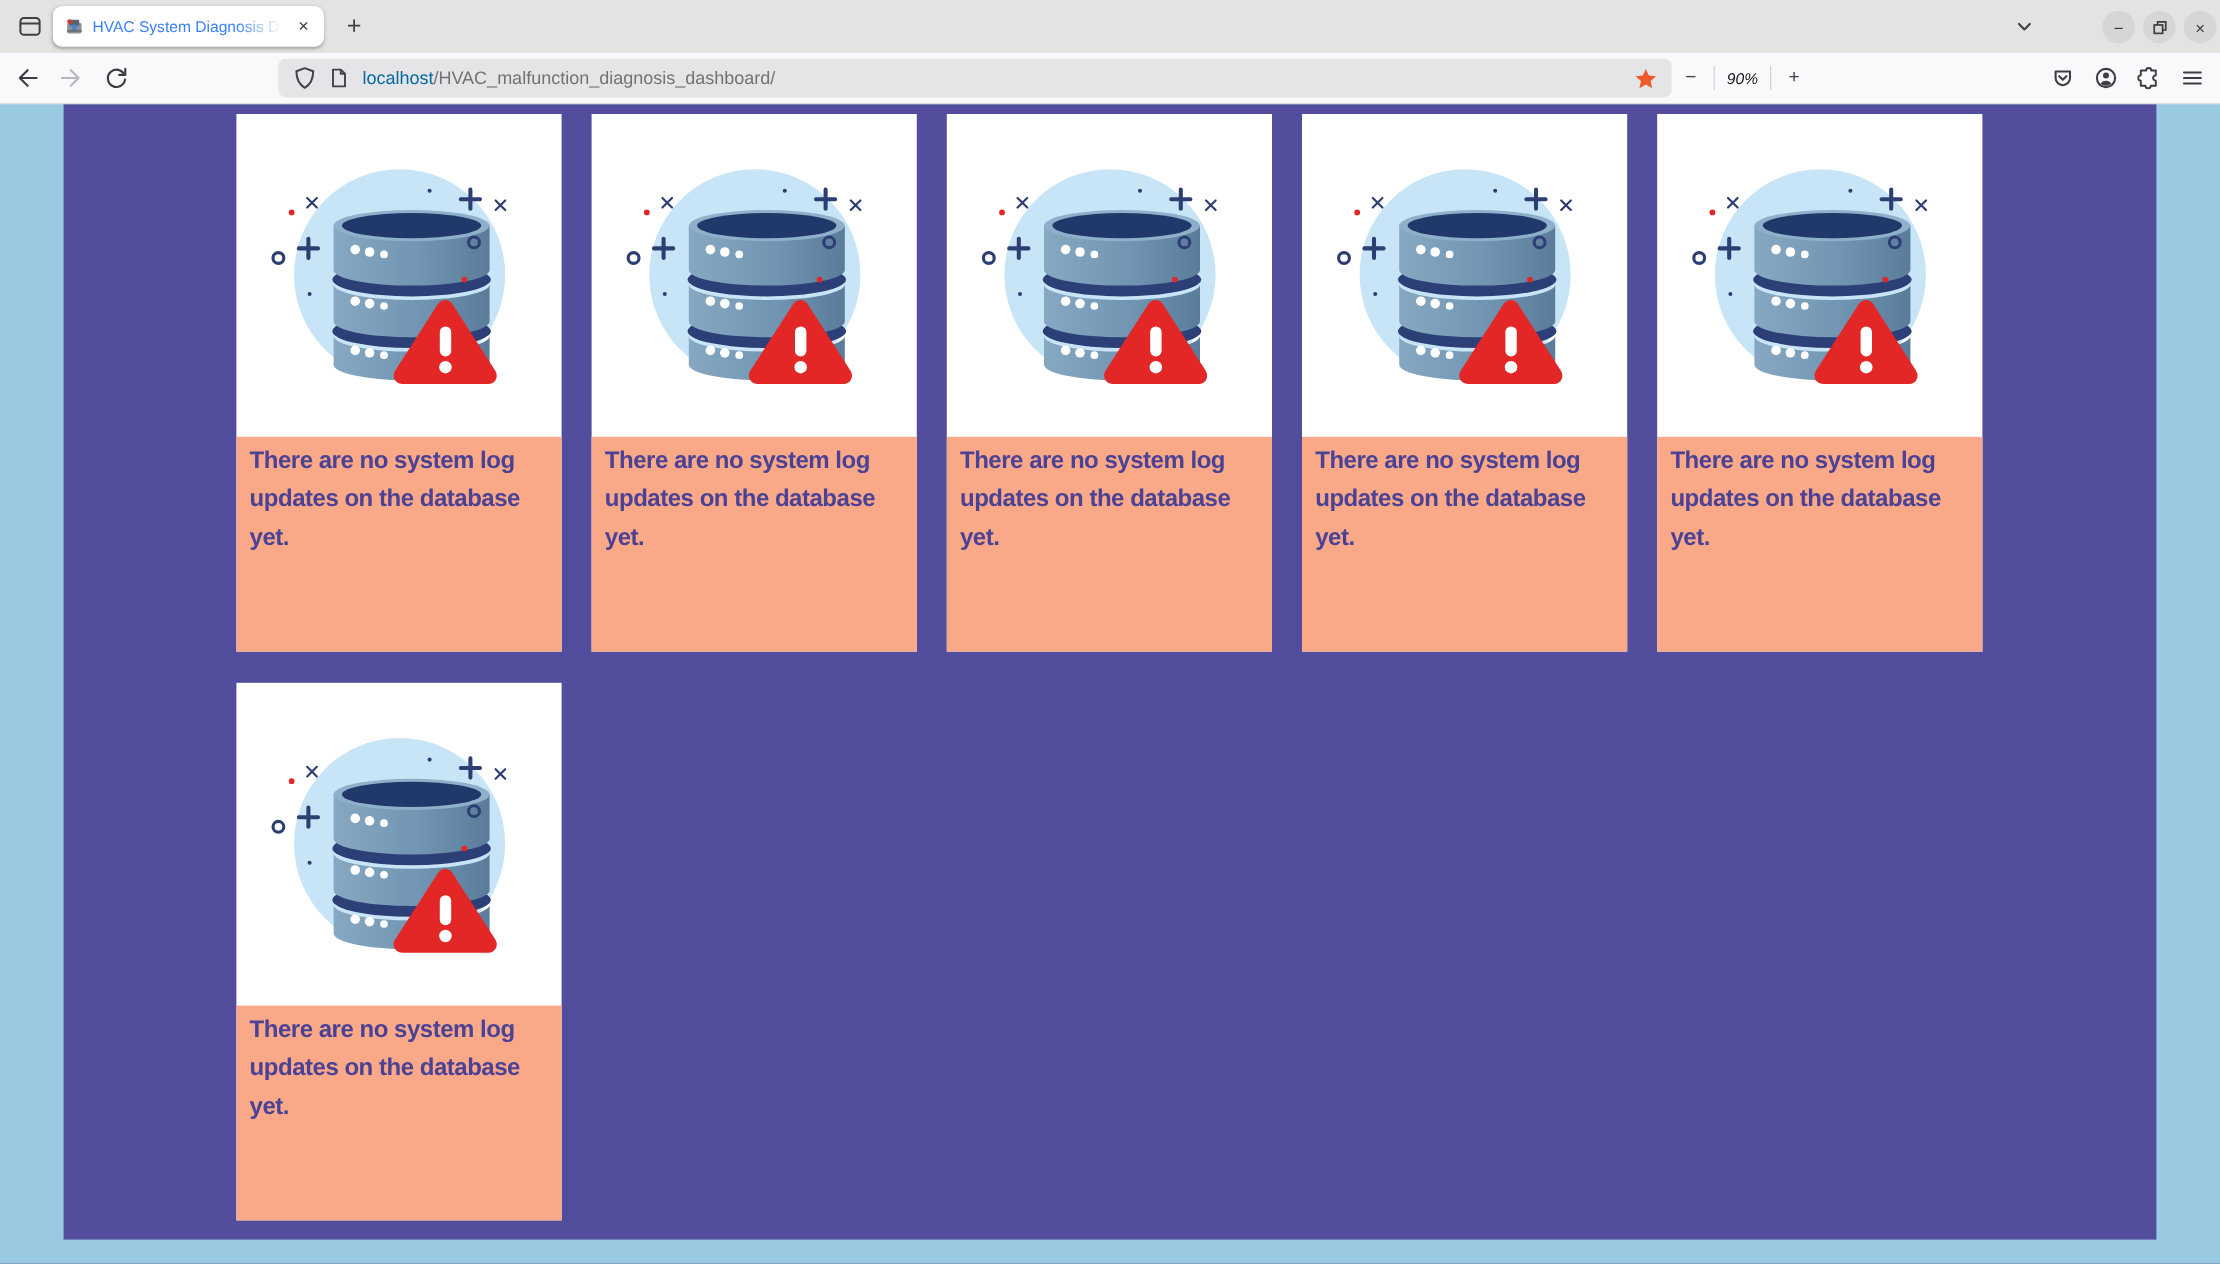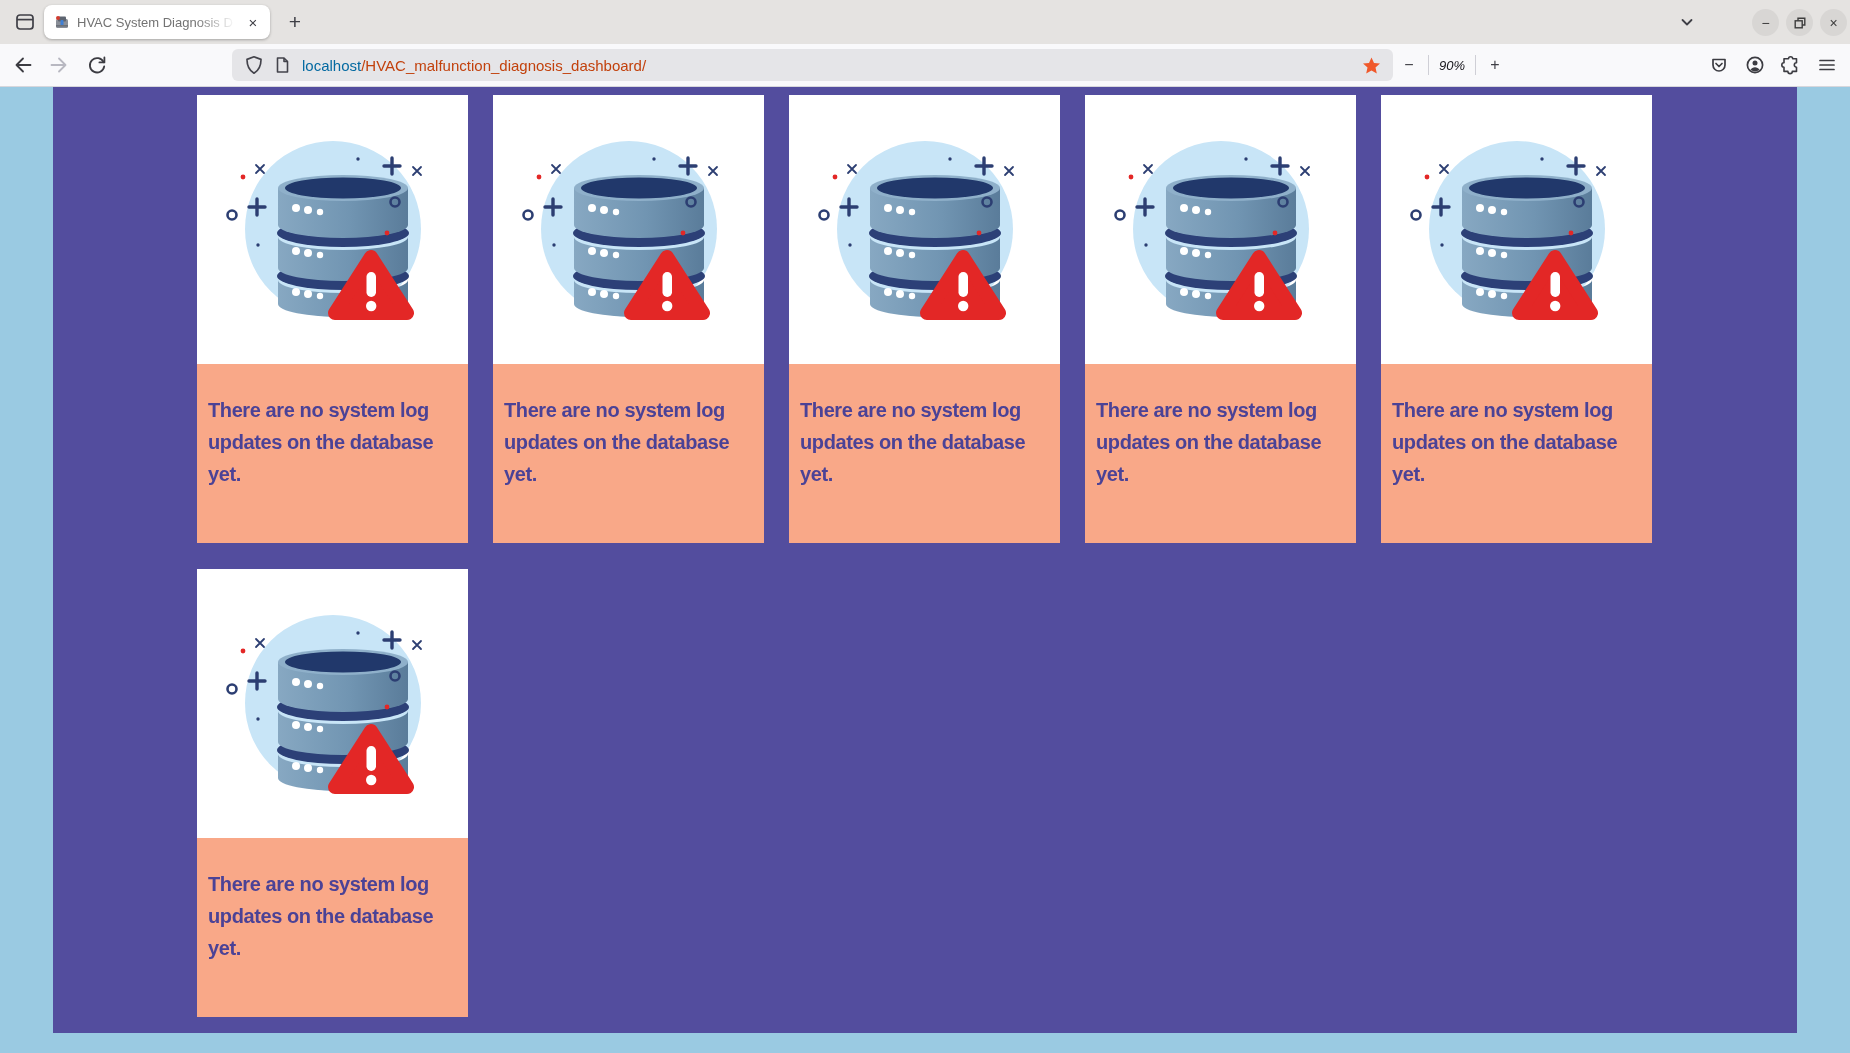"HVAC System Diagnosis D" .tab-title { color: #737373 -> #3b82f6 }
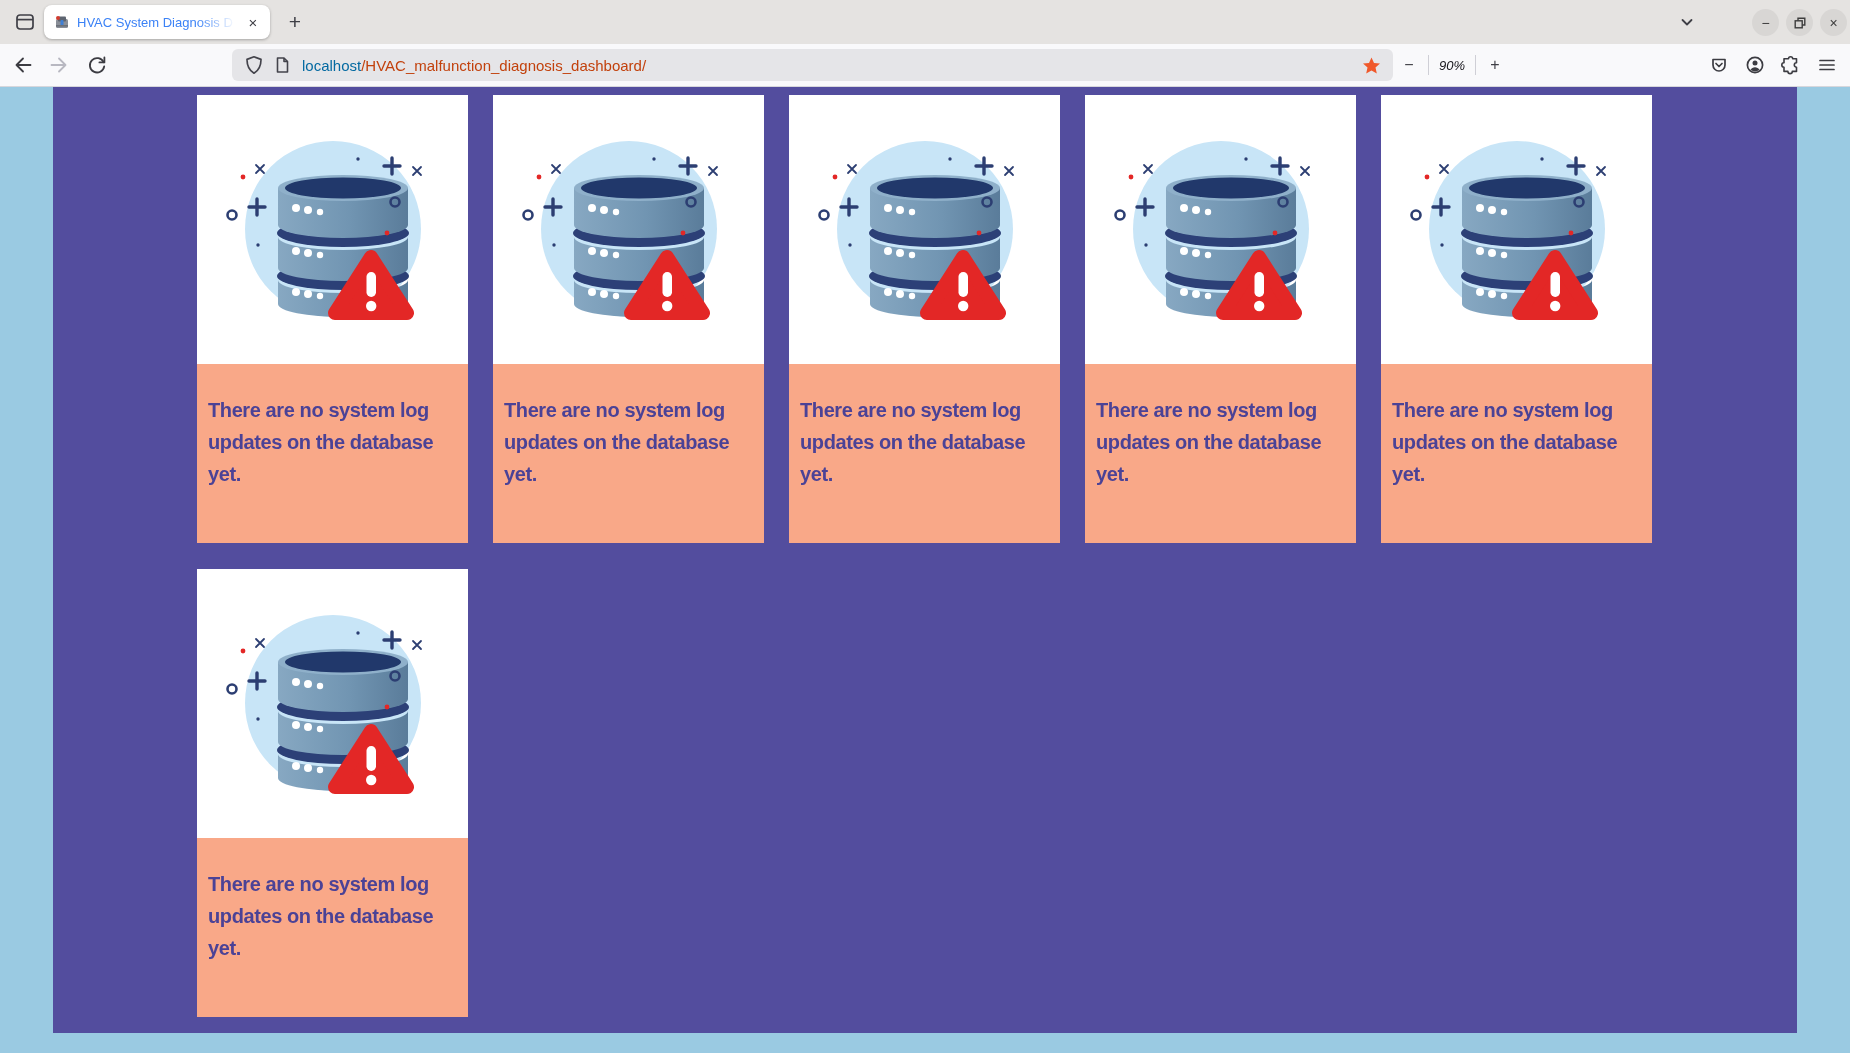"/HVAC_malfunction_diagnosis_dashboard/" .url-path { color: #c2410c -> #737373 }
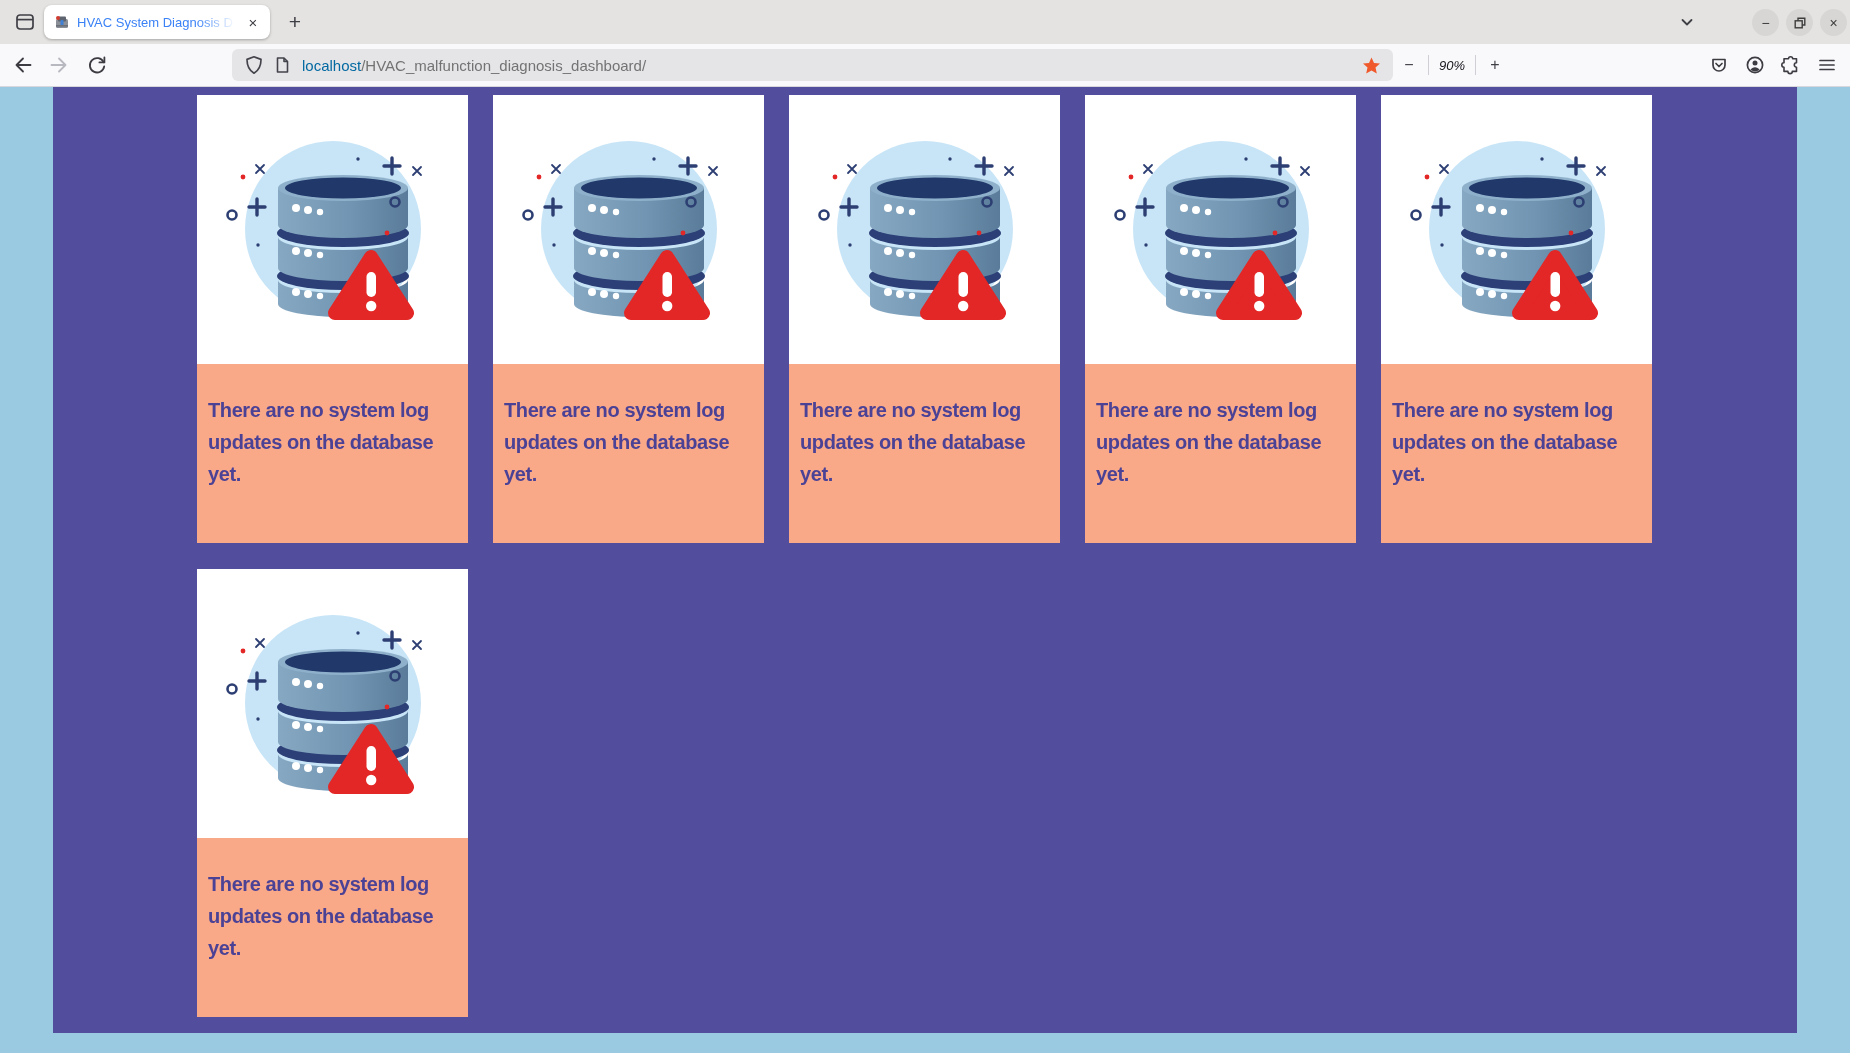"There are no system log" .card-panel { padding: 30px 13px 0 11px -> 4px 13px 0 11px }
